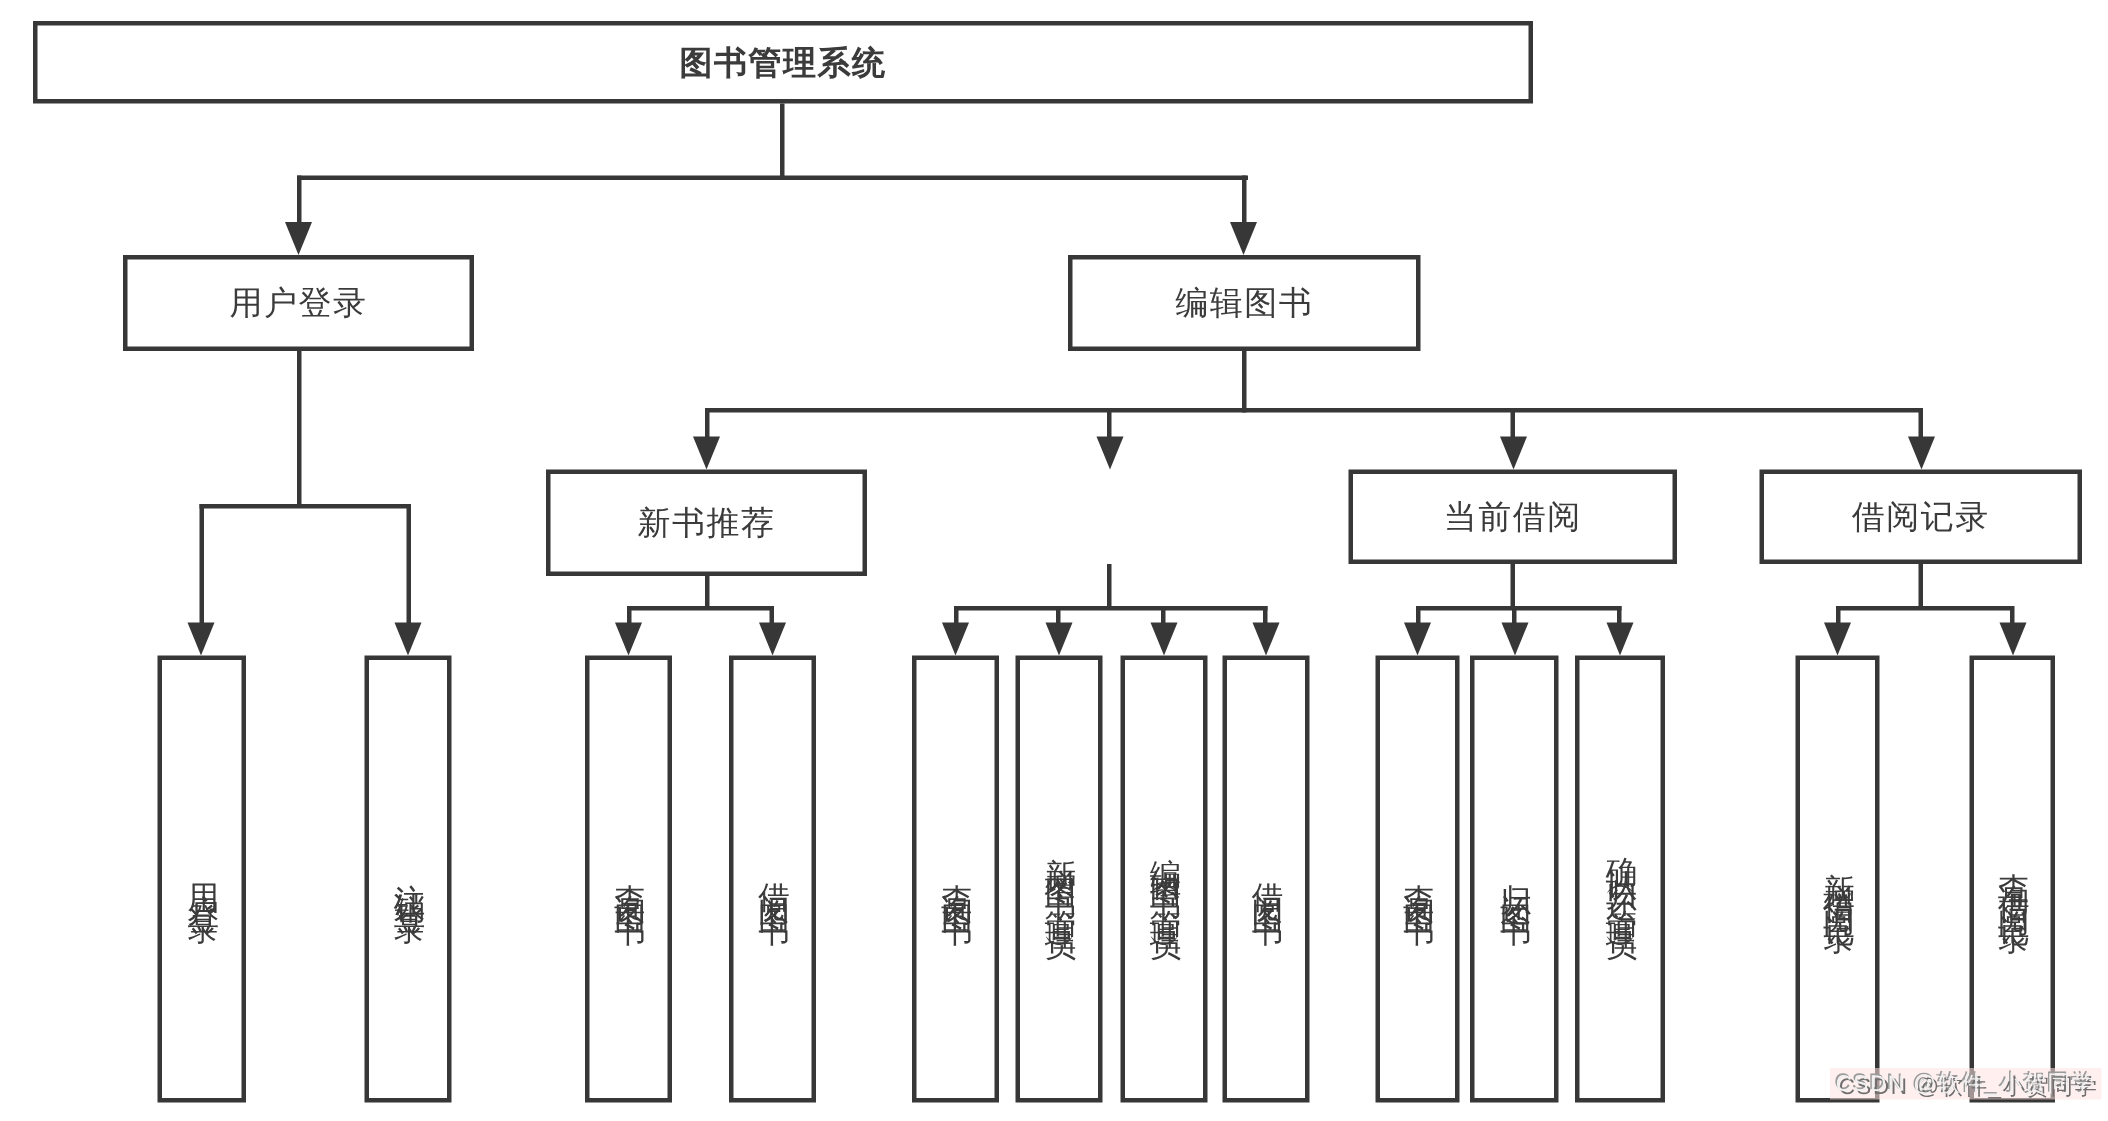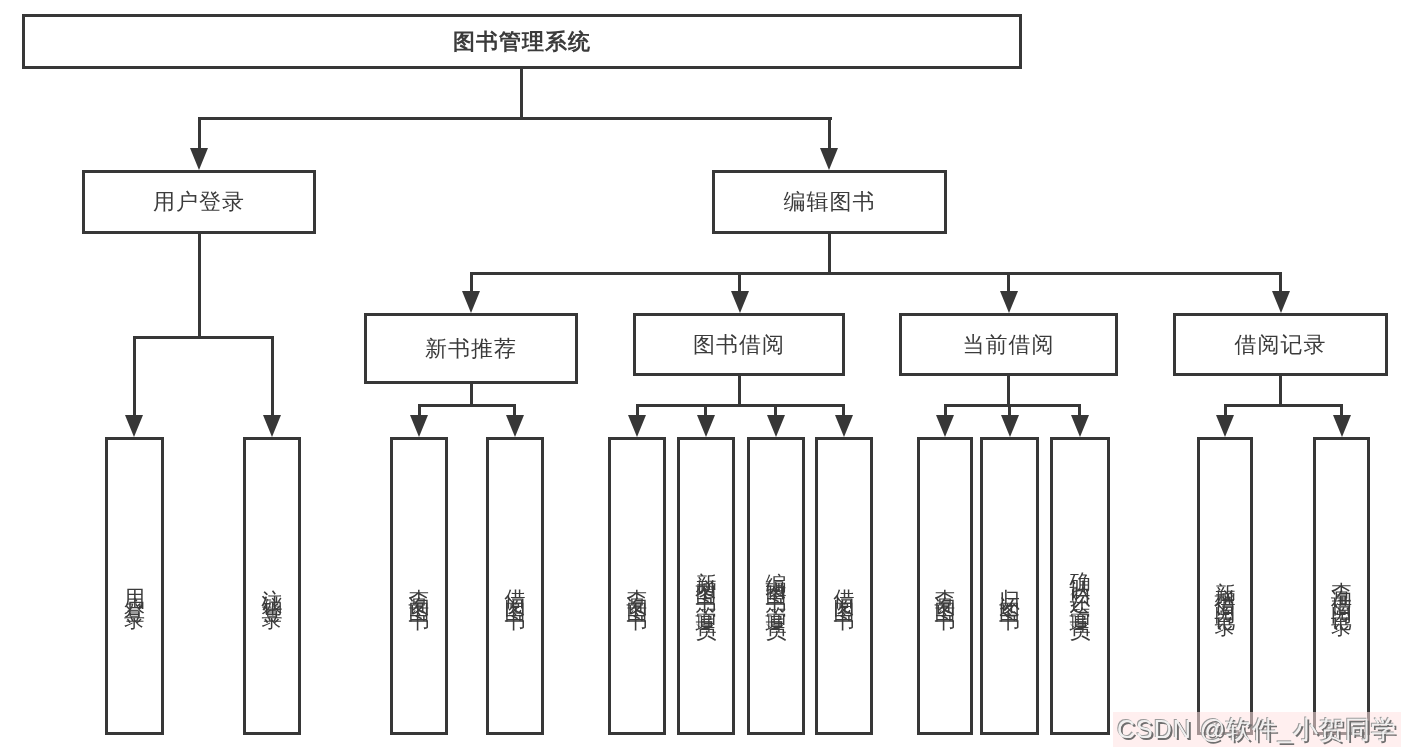"图书借阅" div.box { html: <div> <span>图书借阅</span> </div> -> none }
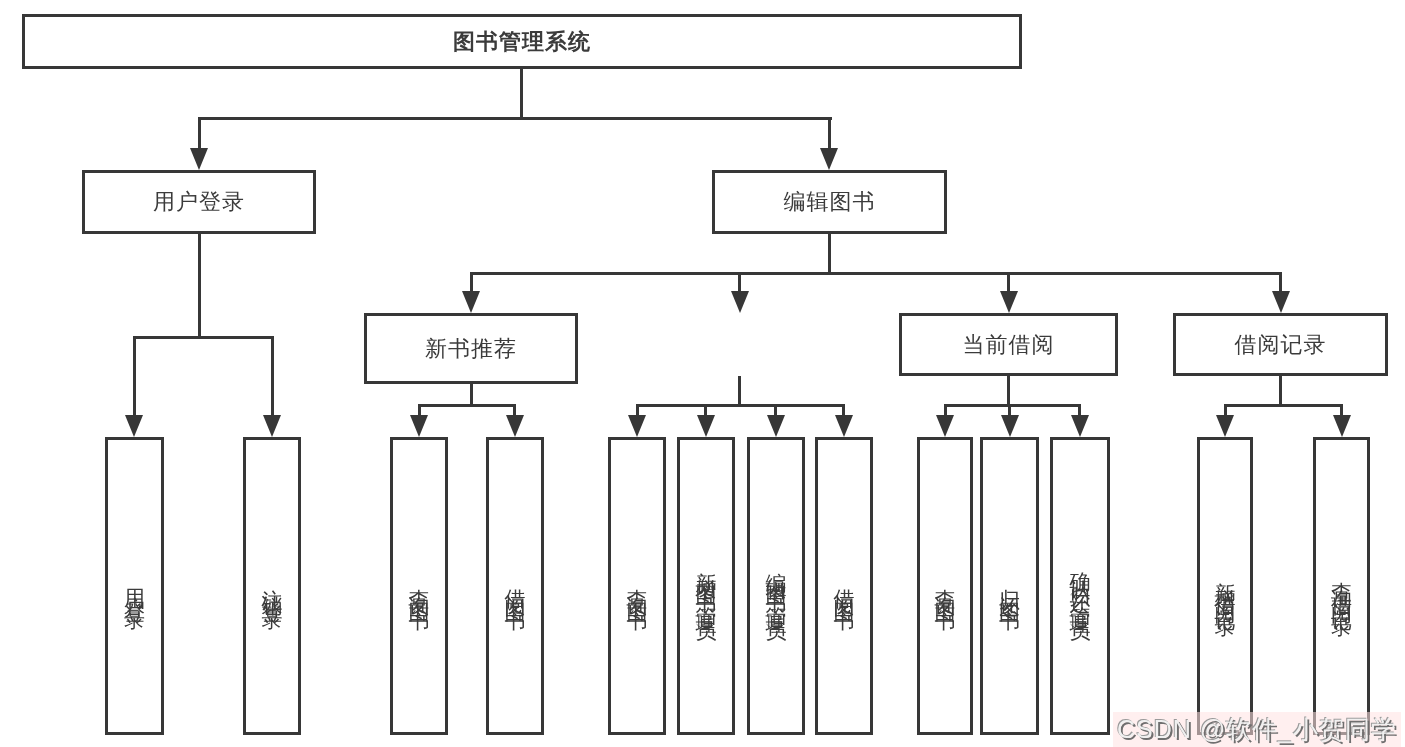"CSDN @软件_小贺同学" .watermark { font-size: 25px -> 15px }
